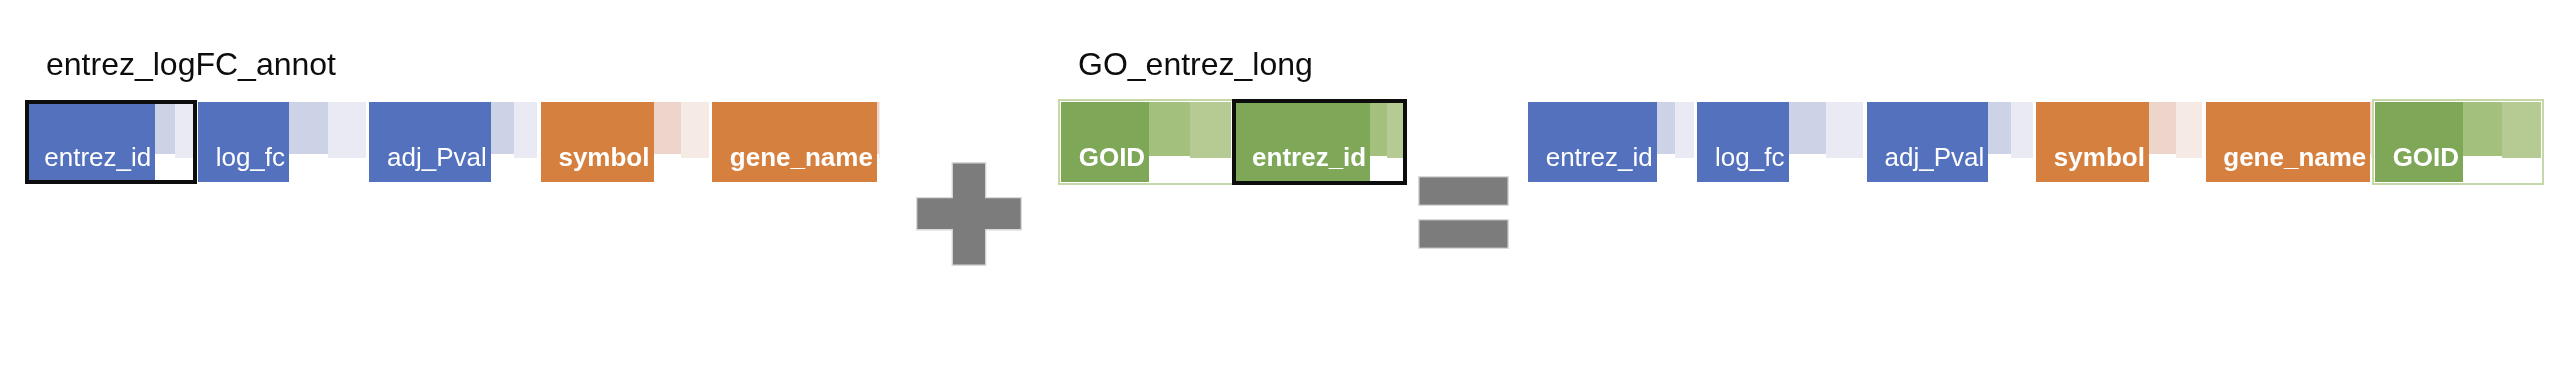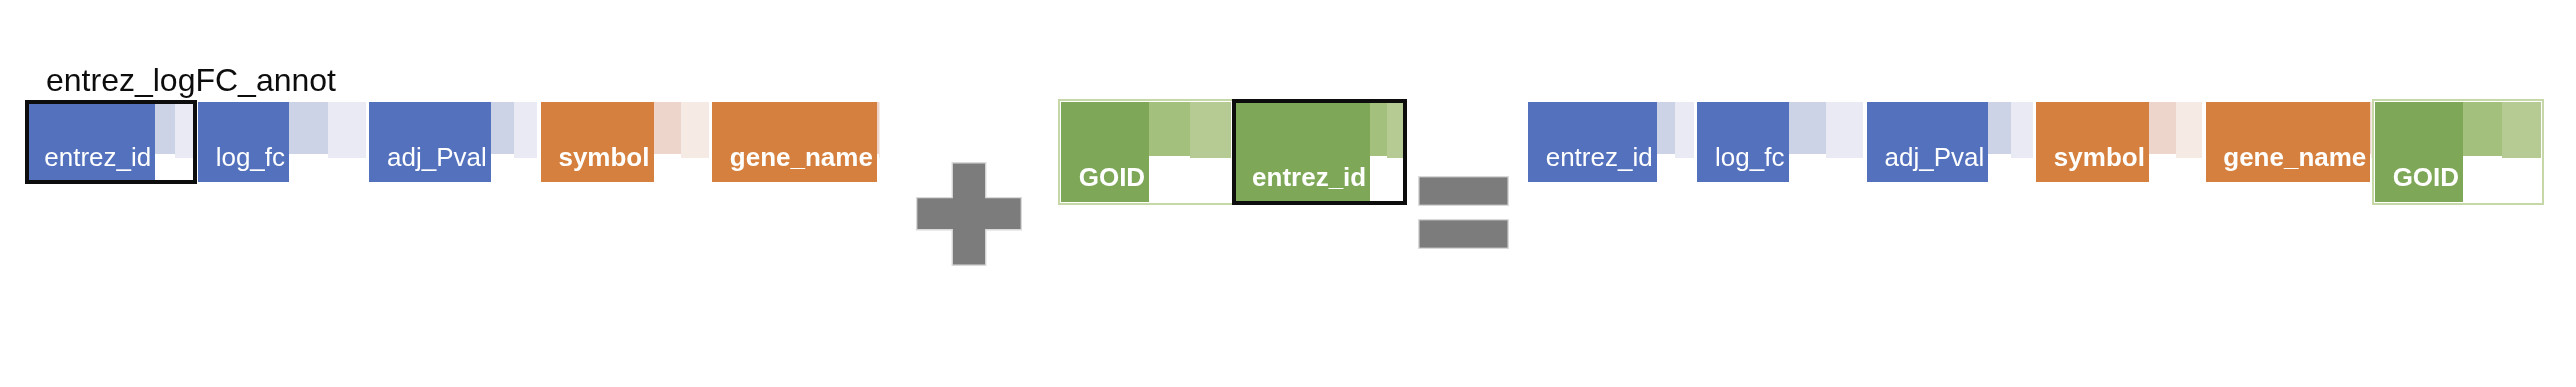"entrez_logFC_annot" .tbl-title { margin-top: 16px -> none }
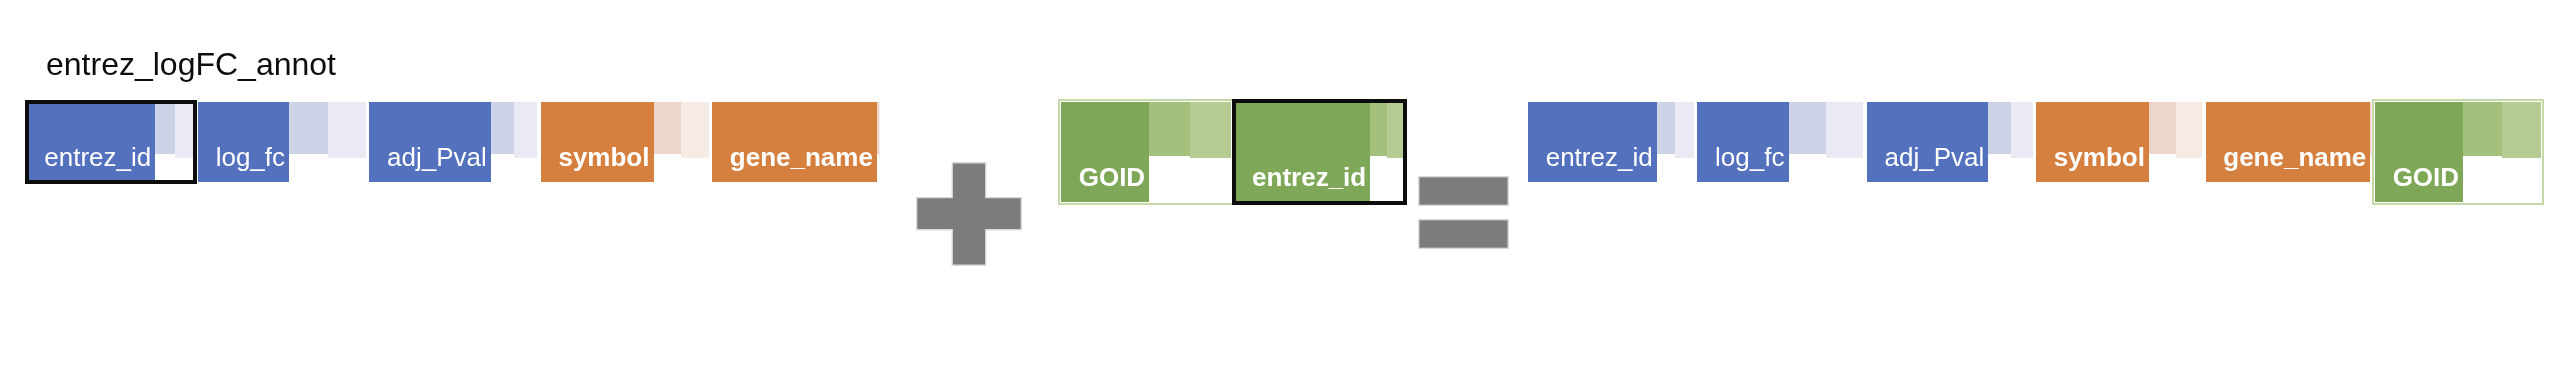"GO_entrez_long" div.tbl-title { html: none -> <div>GO_entrez_long</div> }
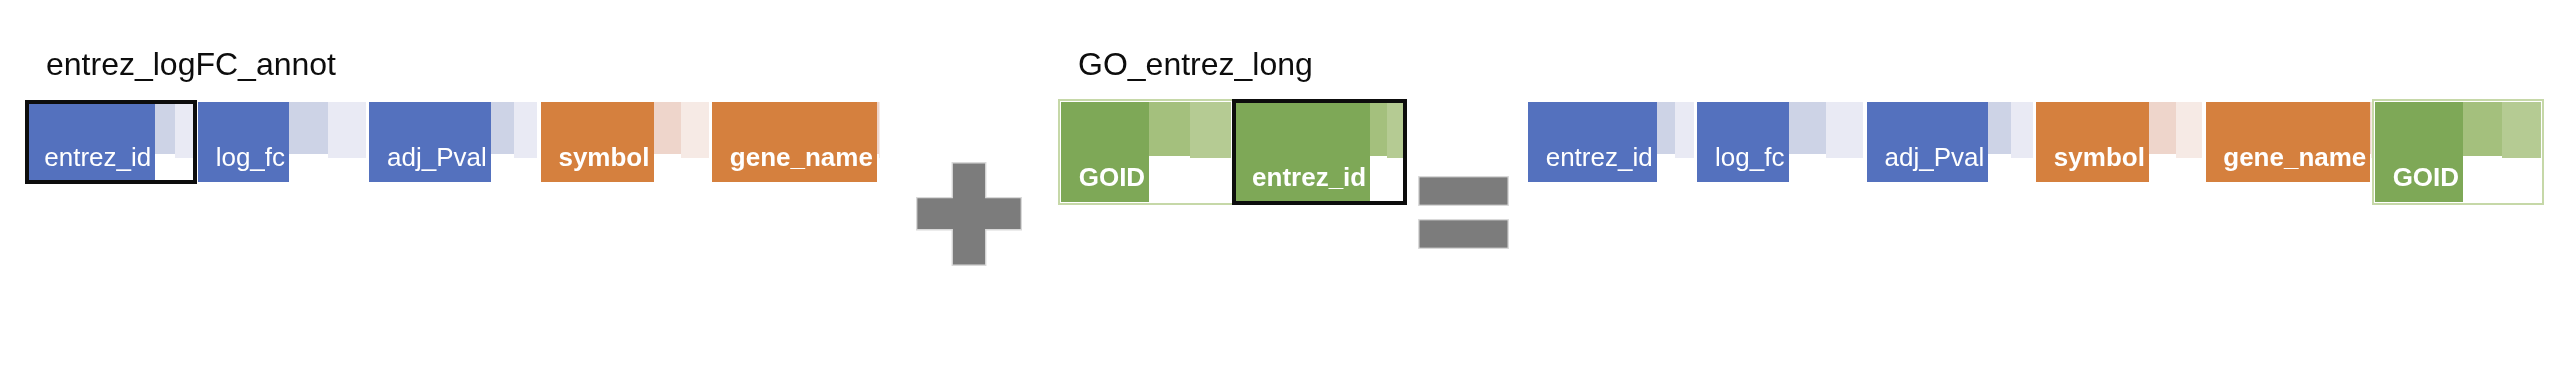"GOID" .col.green .head { height: 100px -> 80px }
